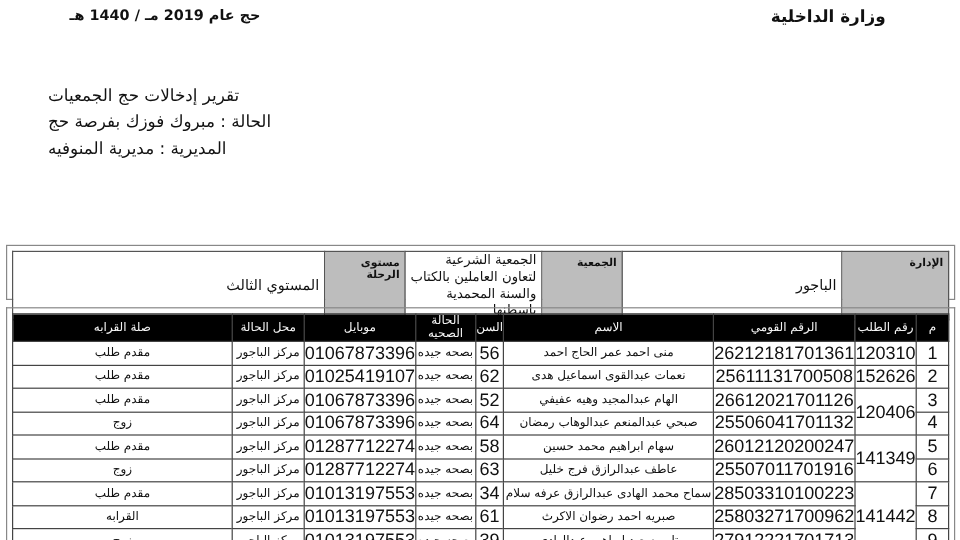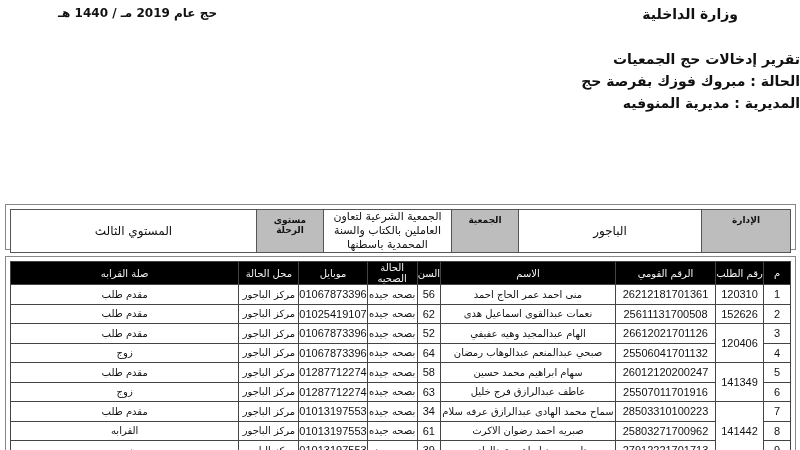"تقرير إدخالات حج الجمعيات" .titles { font-weight: bold -> normal; text-align: right -> left; top: 48px -> 69px }
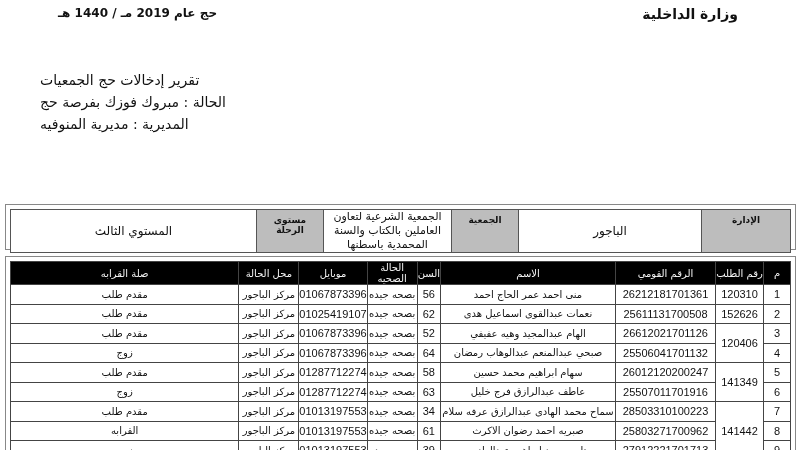"مستوى الرحلة" table.info td { text-align: center -> none }
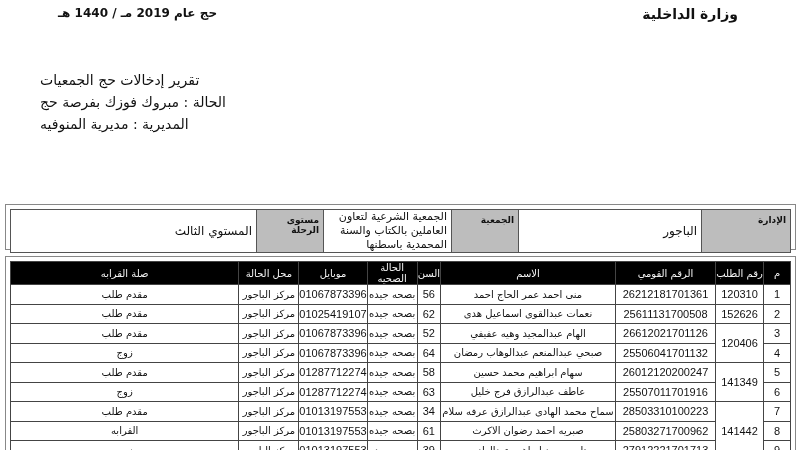"الجمعية الشرعية لتعاون العاملين بالكتاب" td.val { width: 128px -> 114px }
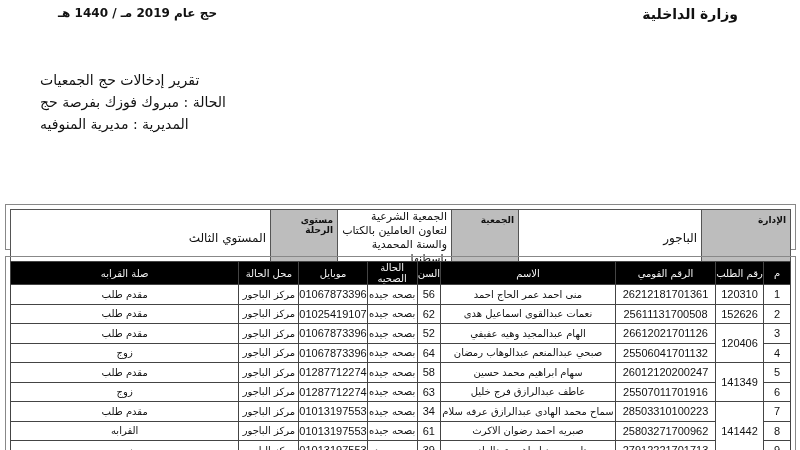"01067873396" table.data td.num { font-size: 11px -> 15px }
